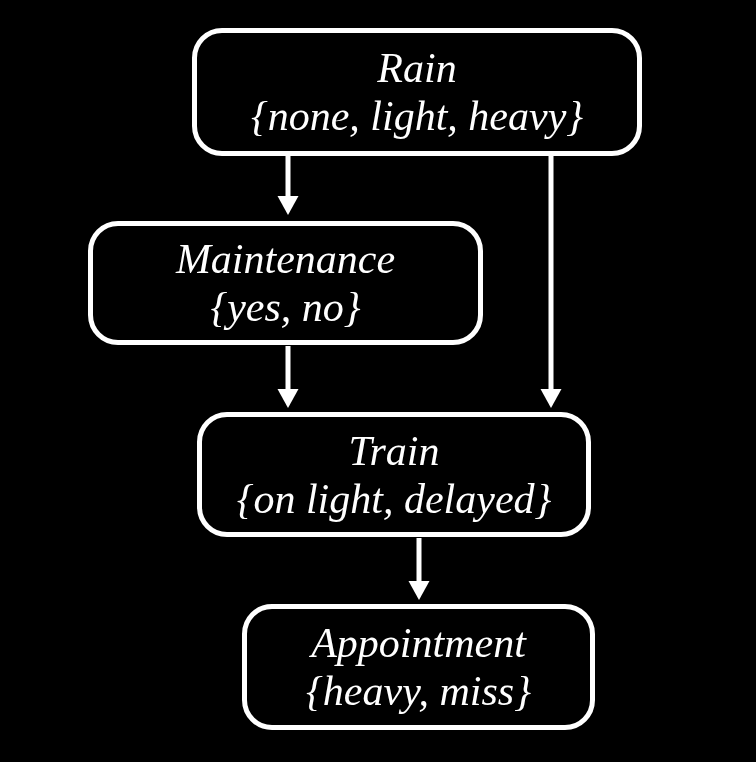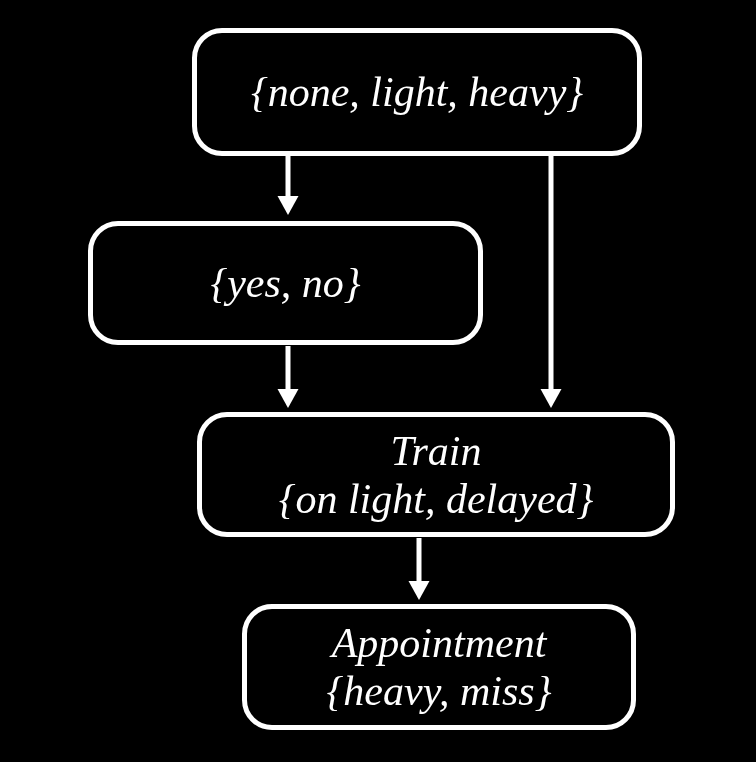"Rain" div.node-name { html: none -> <div>Rain</div> }
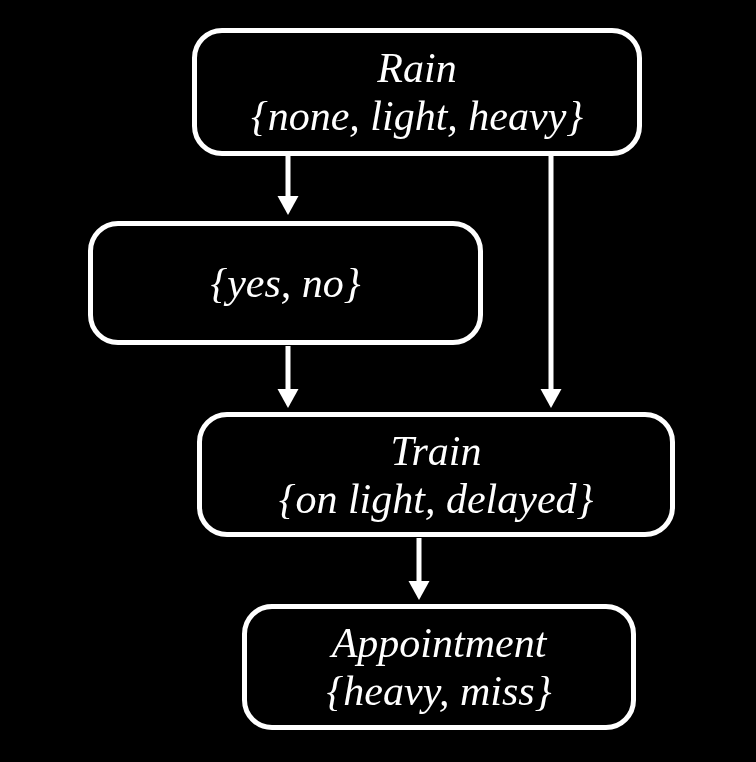"Maintenance" div.node-name { html: none -> <div>Maintenance</div> }
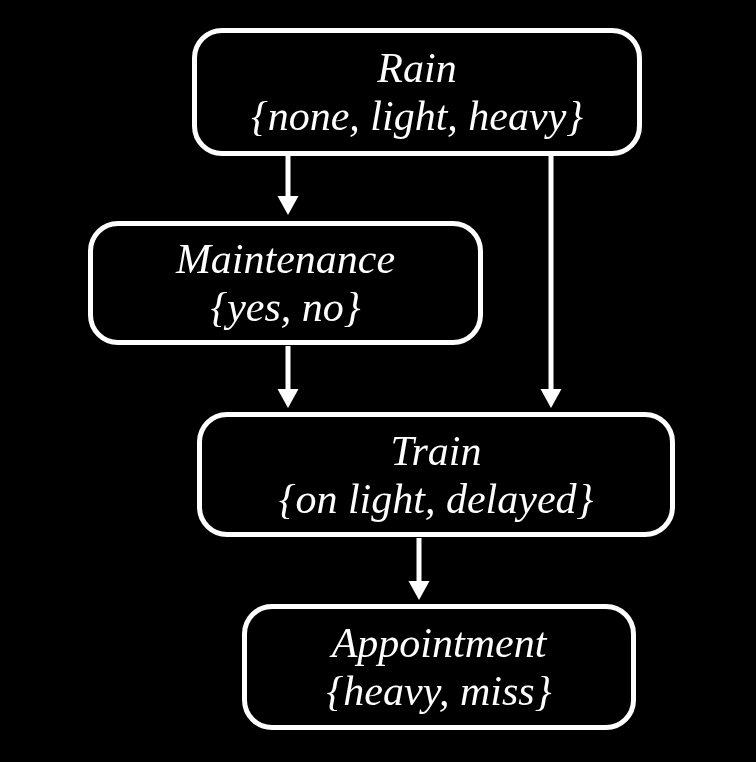"Train" .node-train { width: 478px -> 394px }
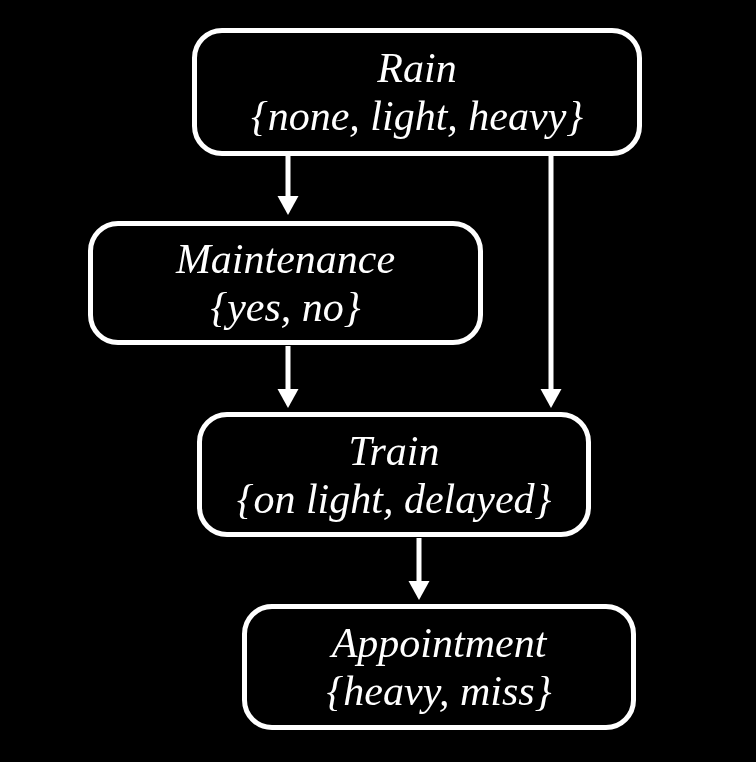"Appointment" .node-appointment { width: 394px -> 353px }
